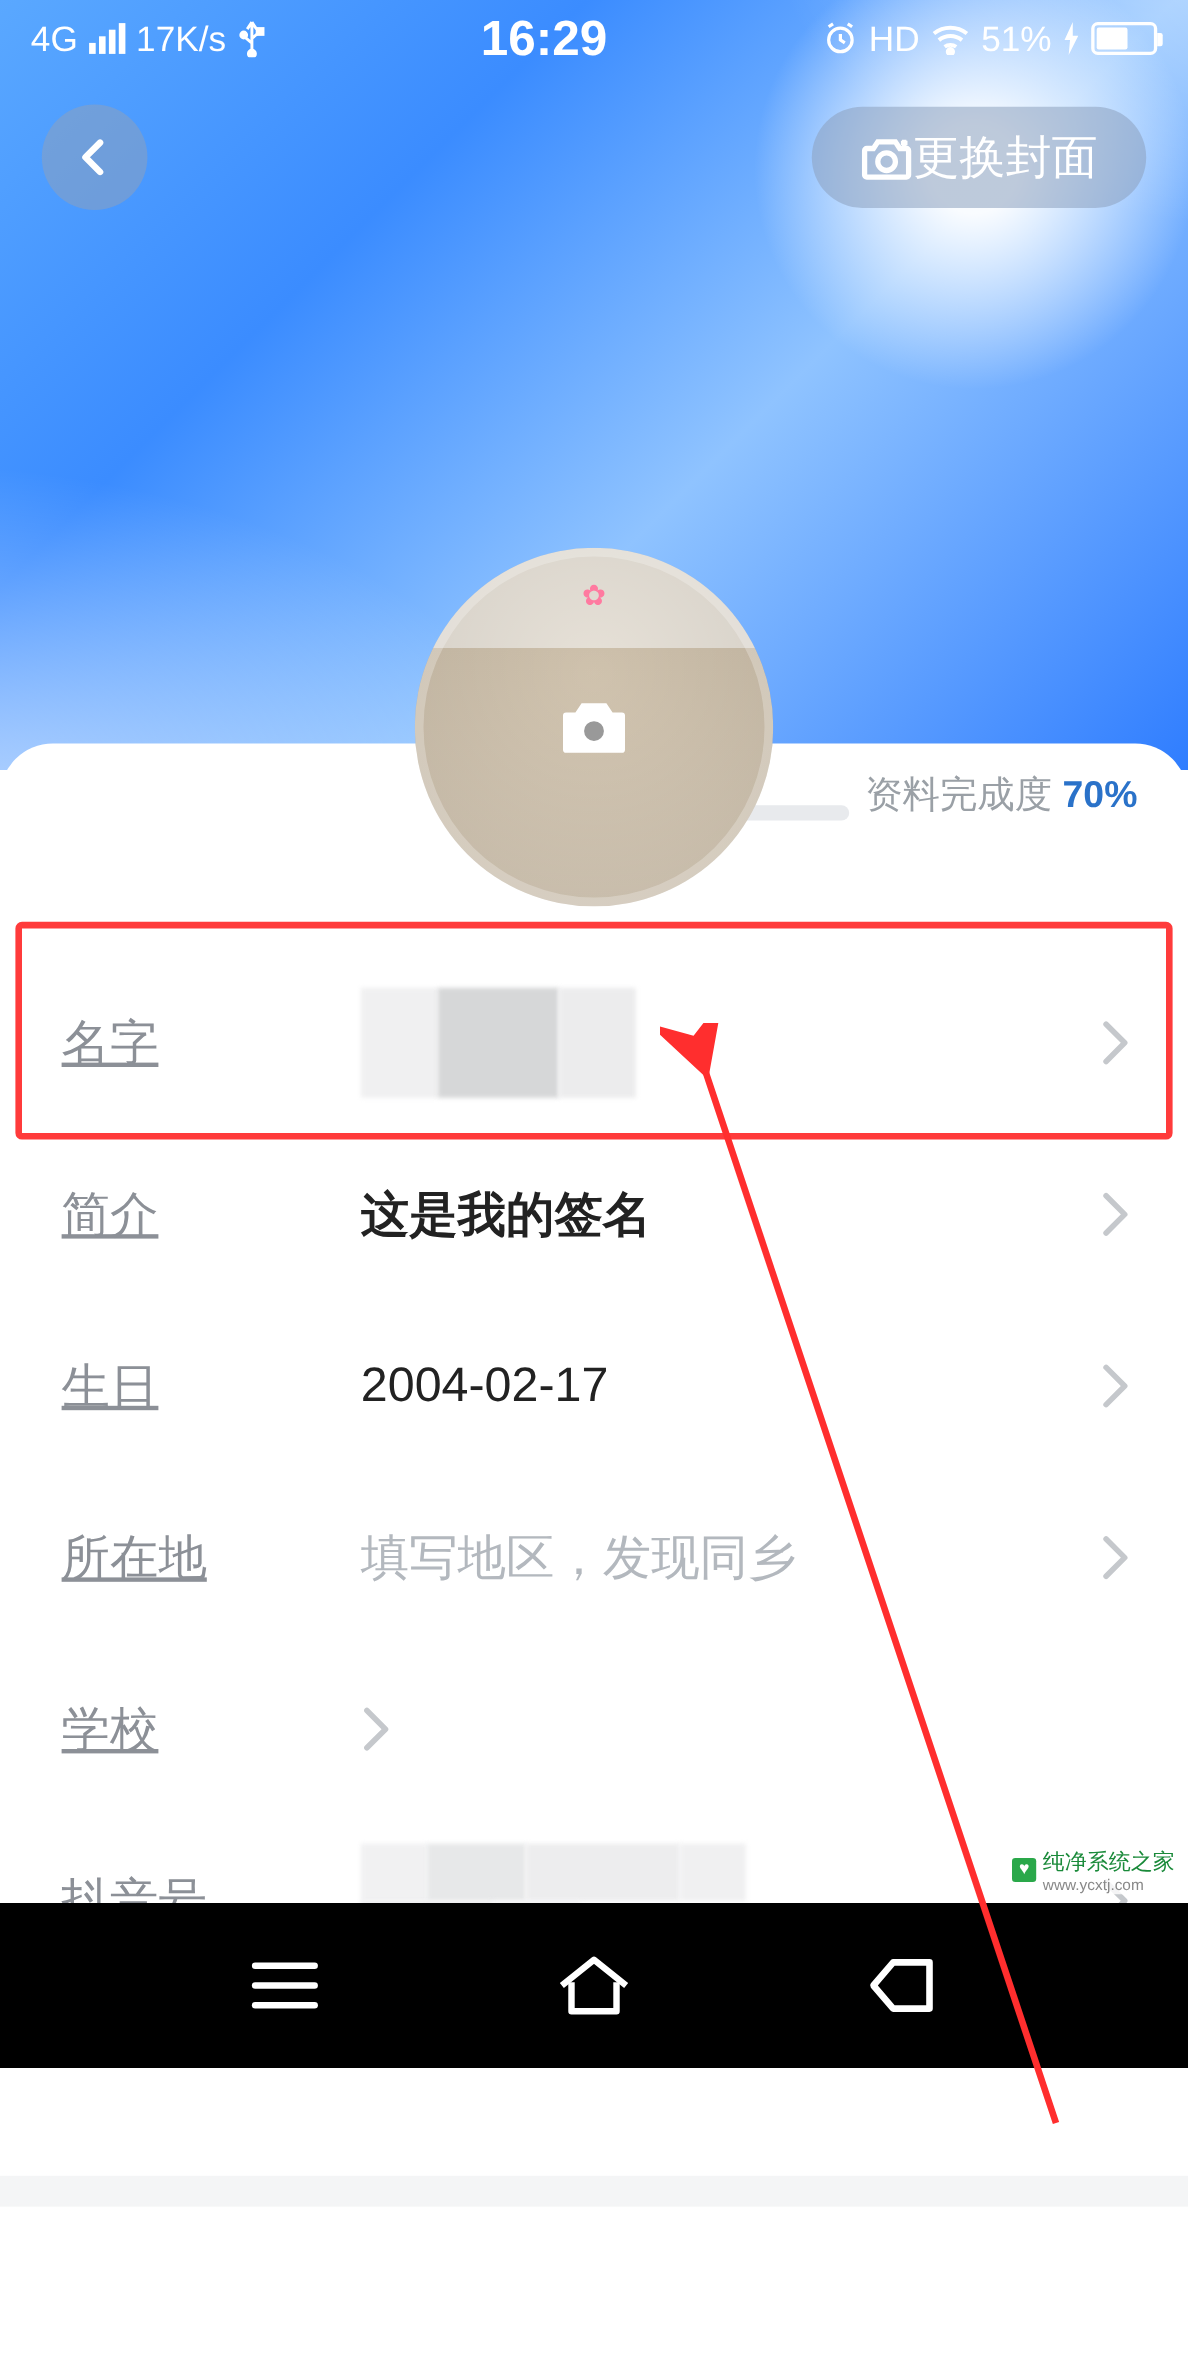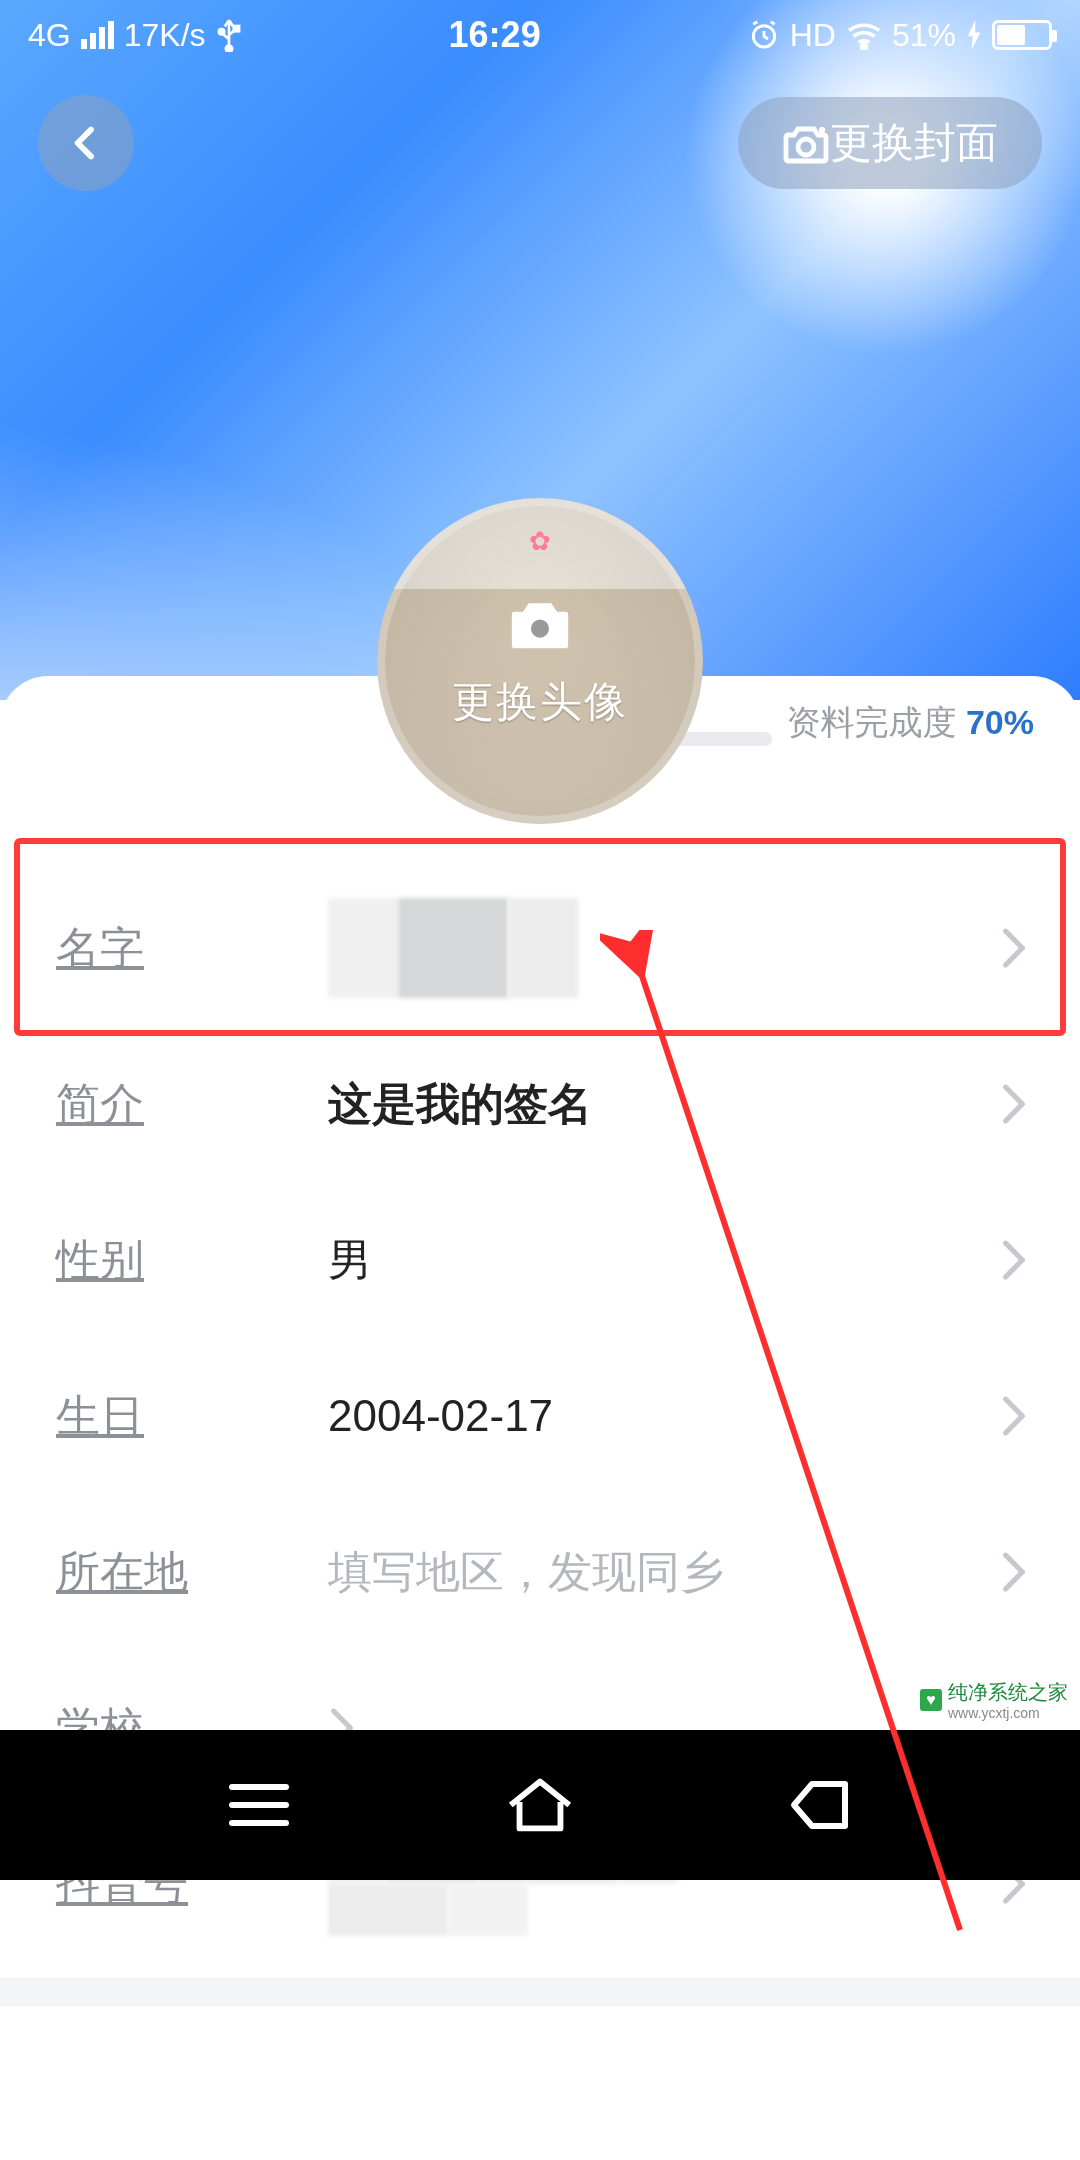"16:29" .status-center { font-size: 36px -> 45px }
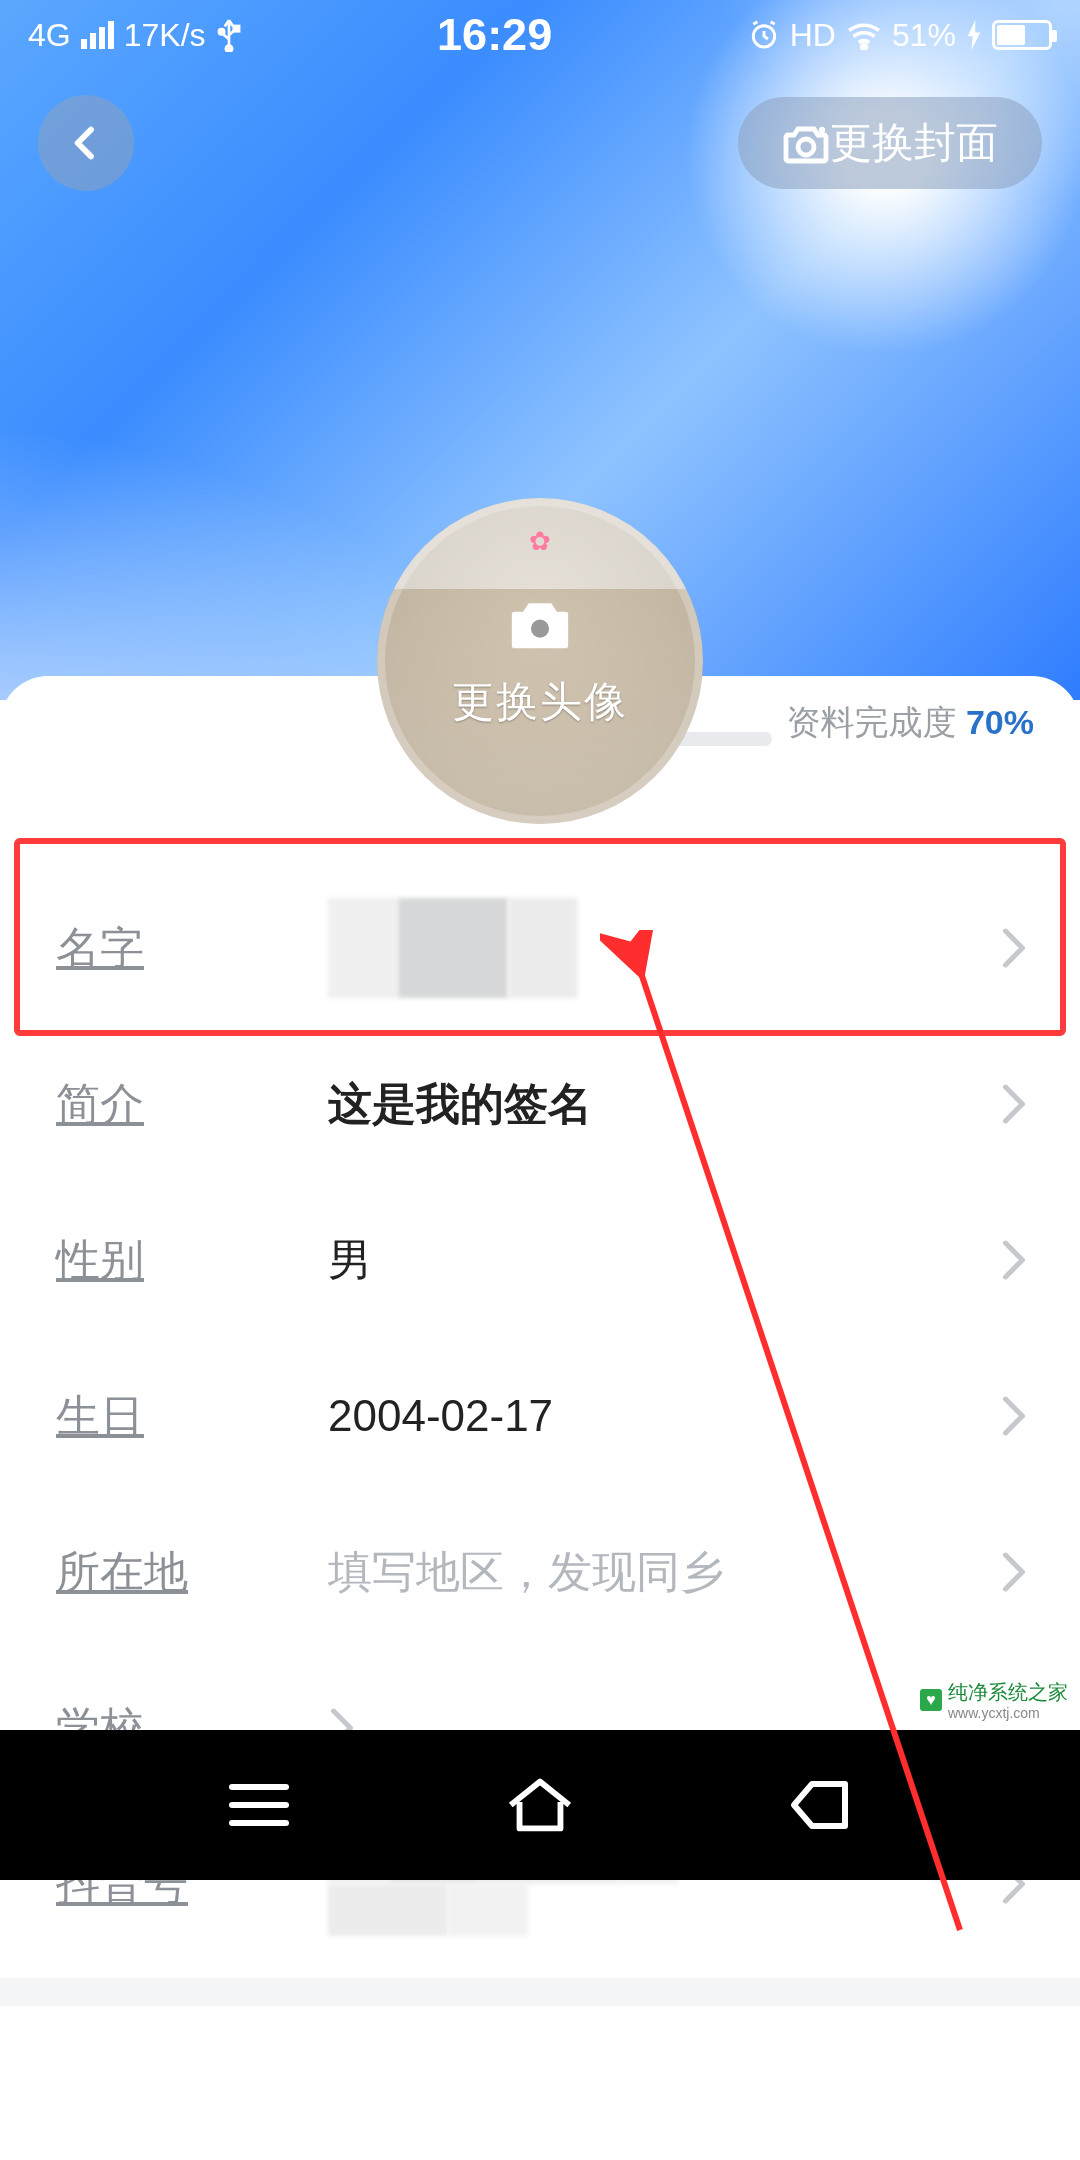"更换头像" span.avatar-text { html: <span>更换头像</span> -> none }
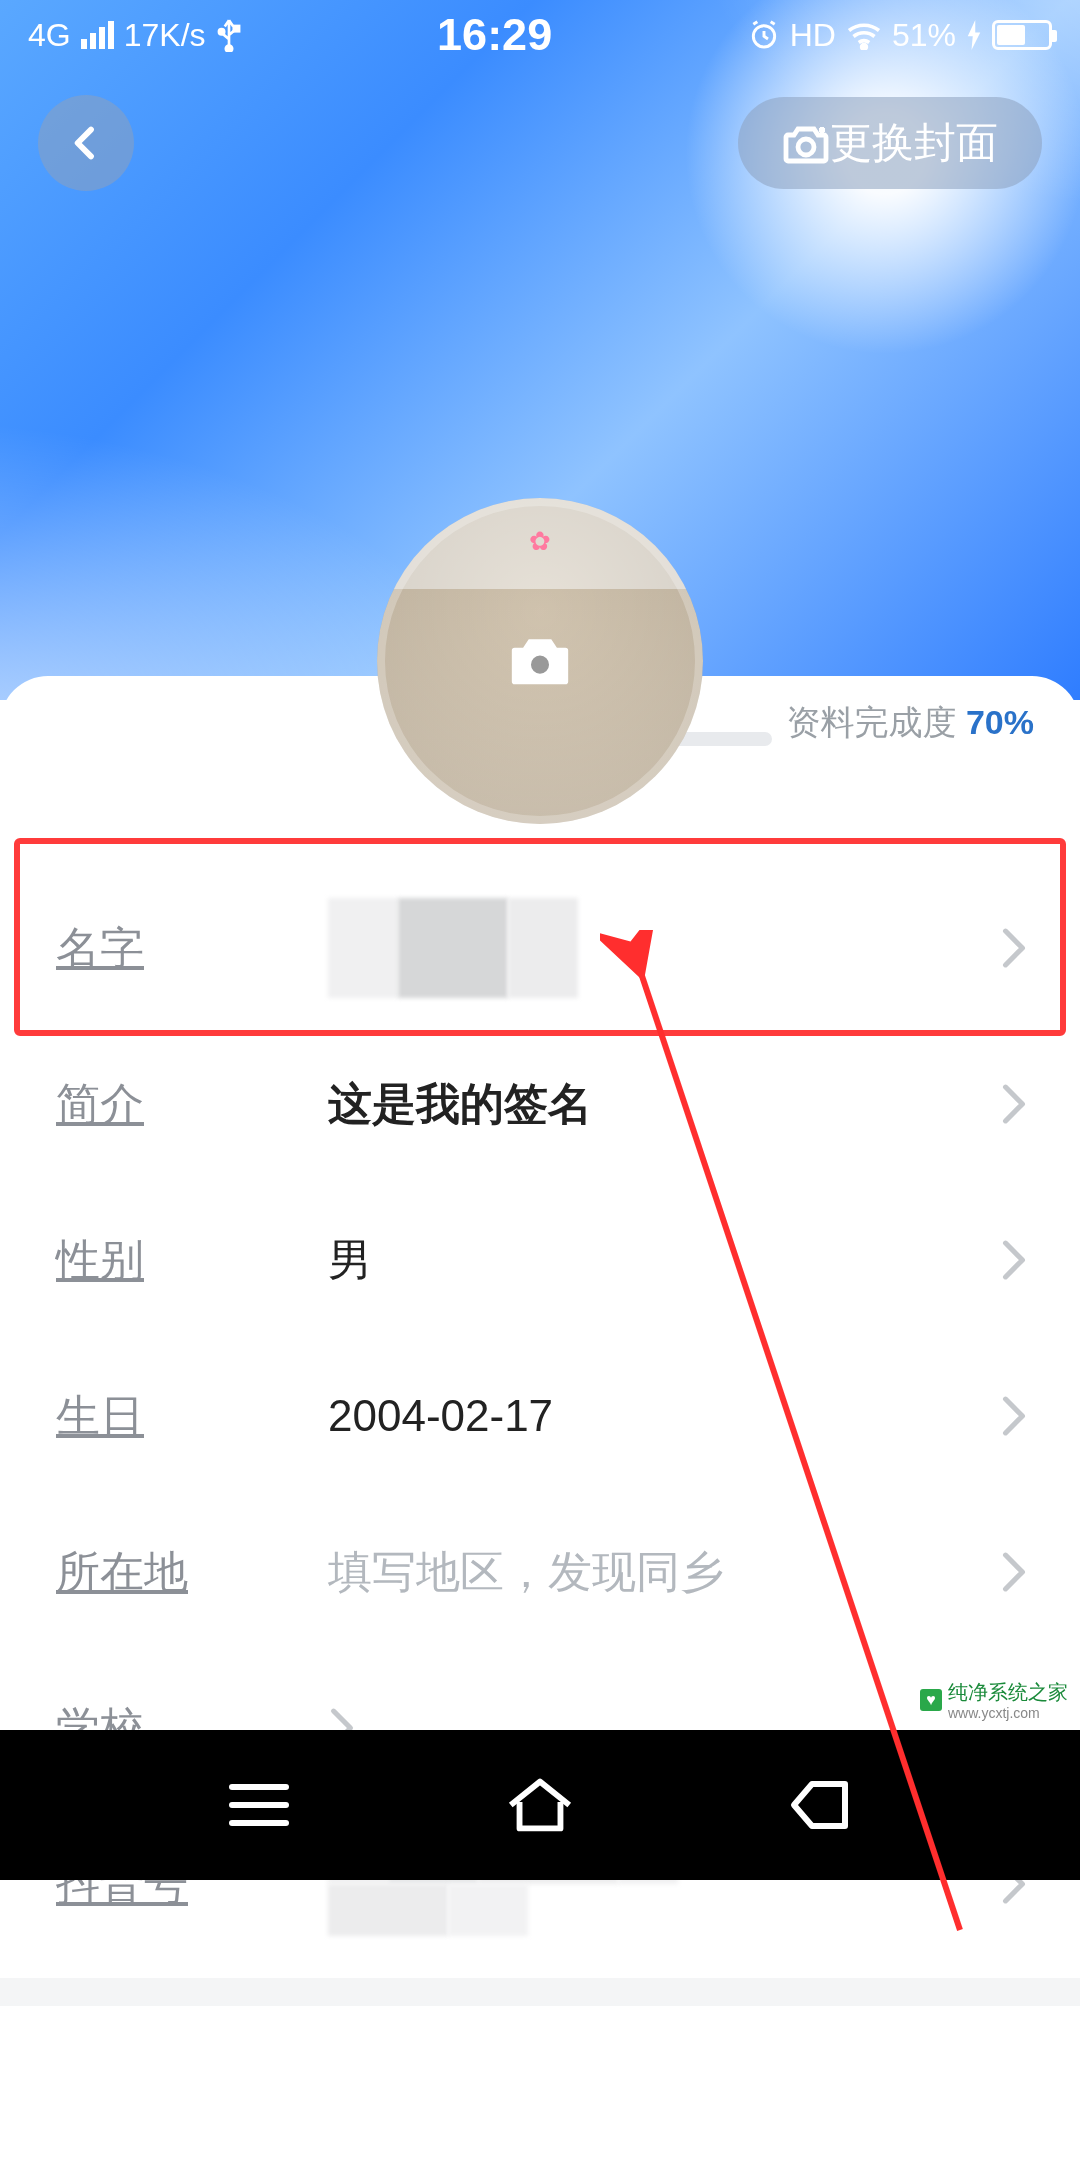"性别" div.row { html: <div> <div>性别</div> <div>男</div> <svg> <polyline></polyline> </svg> </div> -> none }
